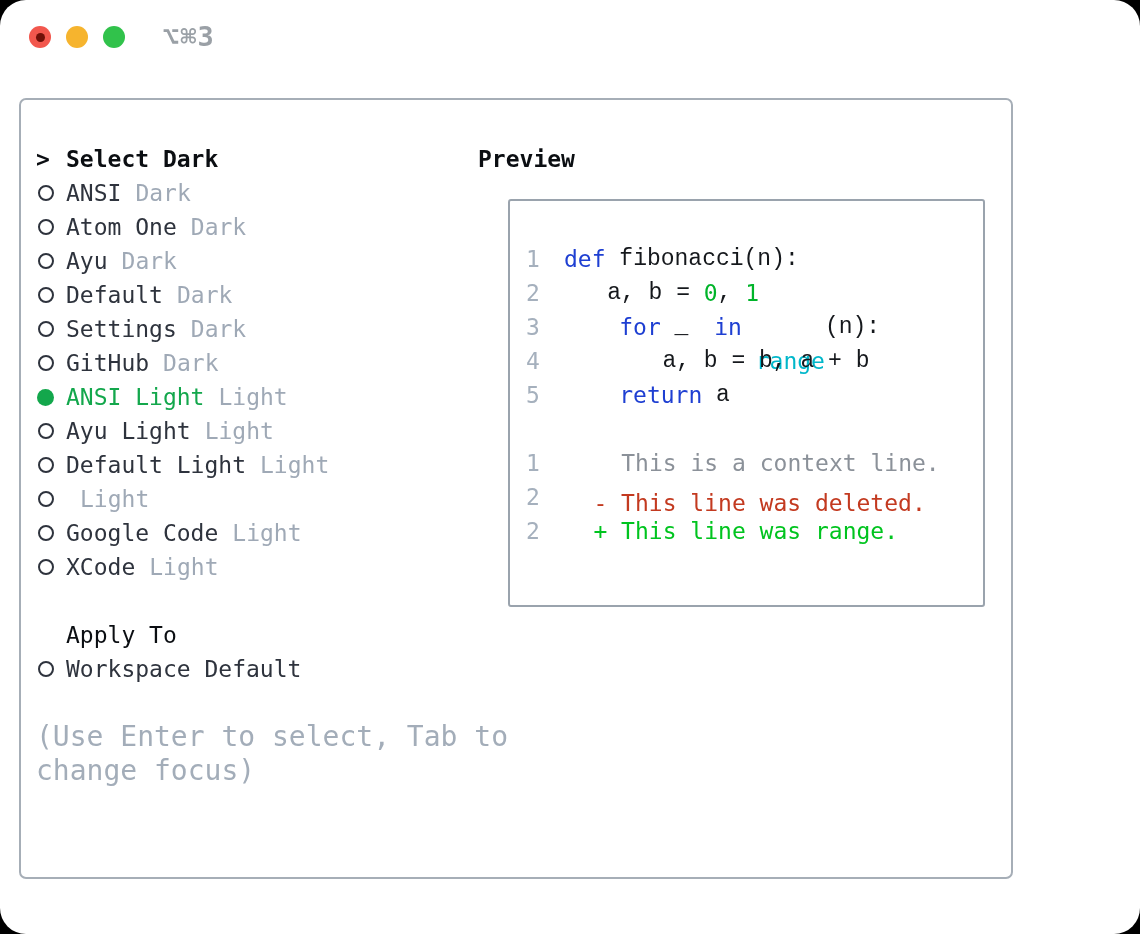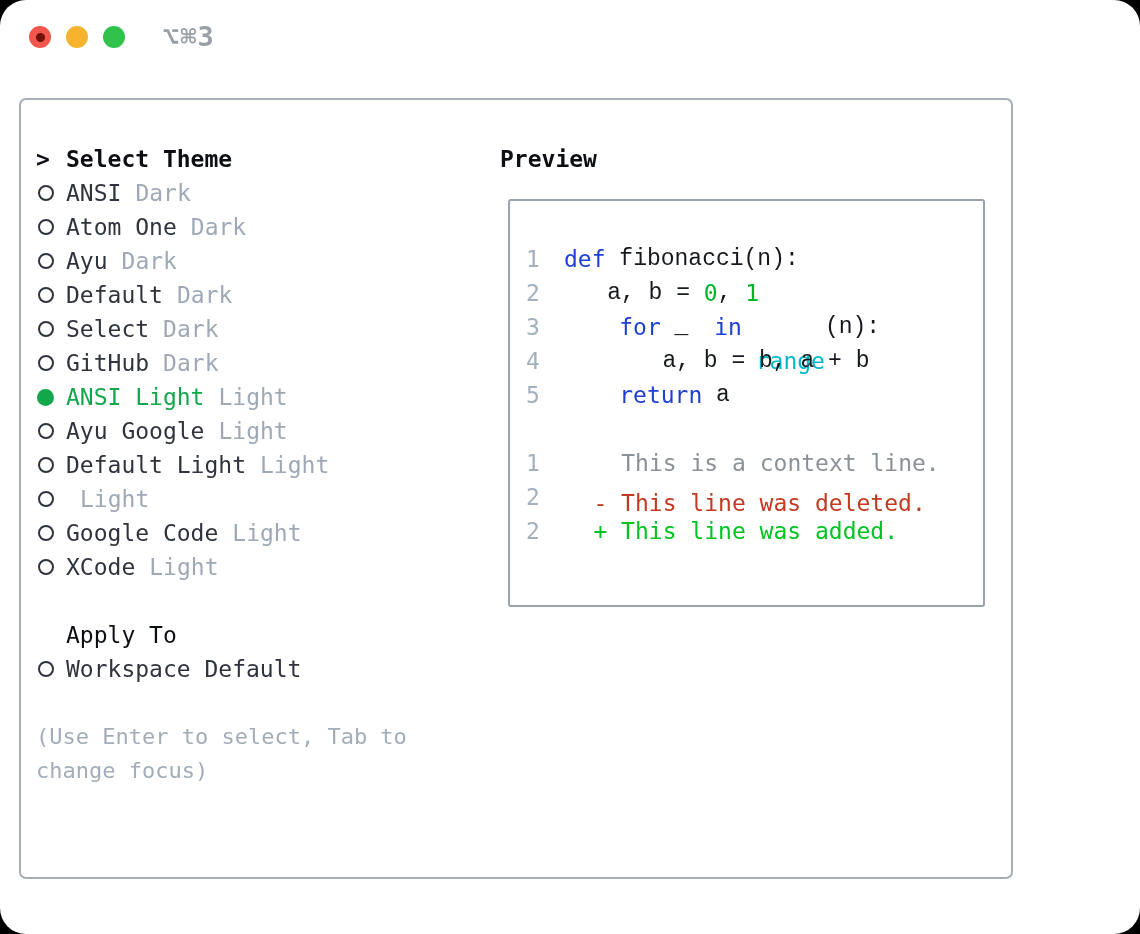"Select Theme" span.hdr-label { text: Theme -> Dark }
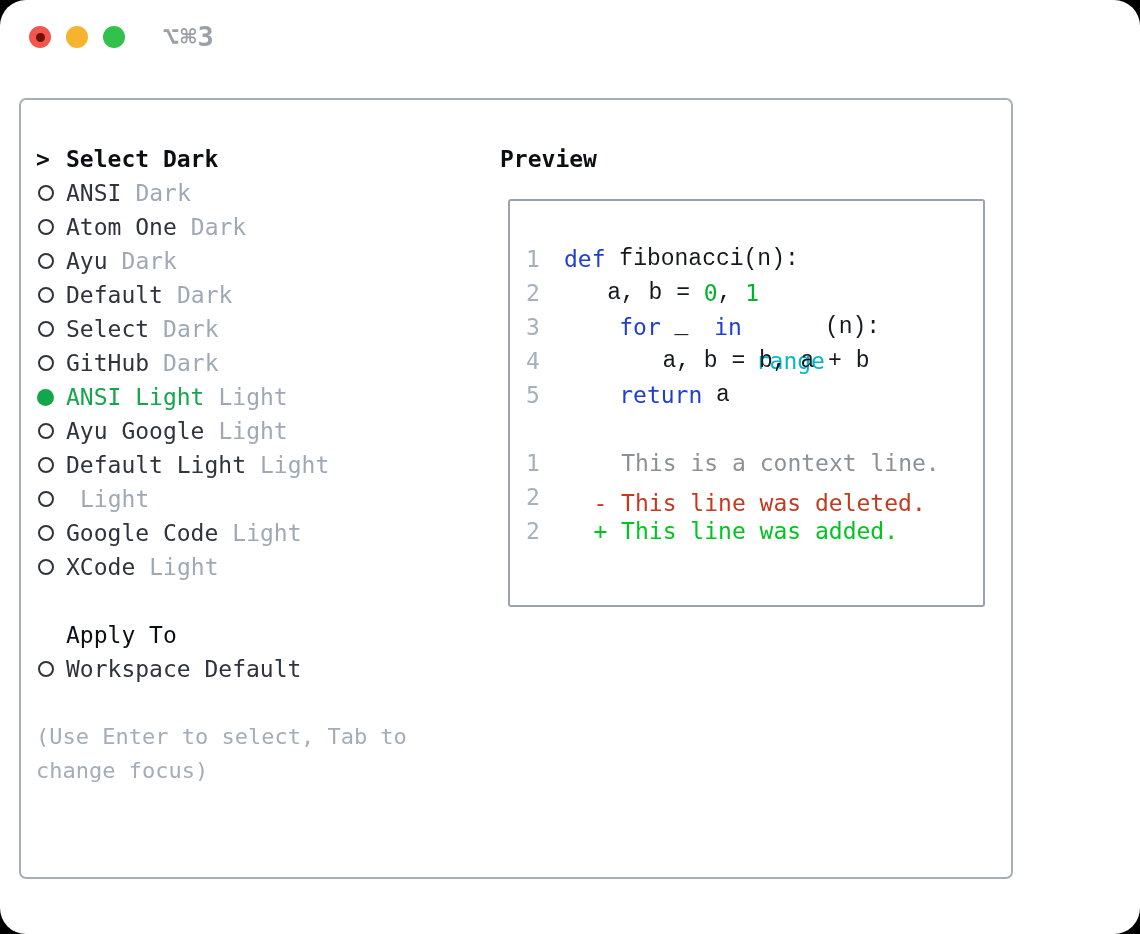"Preview" .preview-title { left: 479px -> 457px }
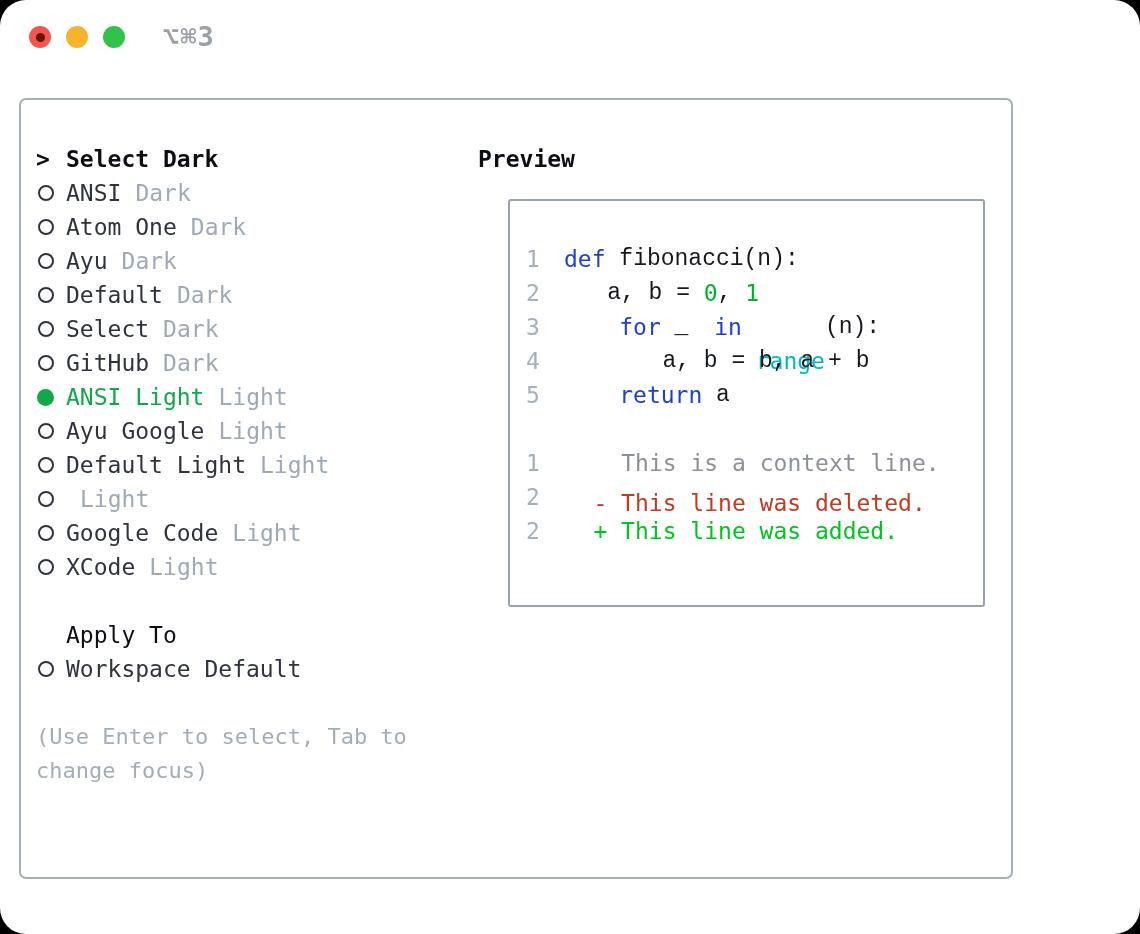"Select" span.t-name { text: Select -> Settings }
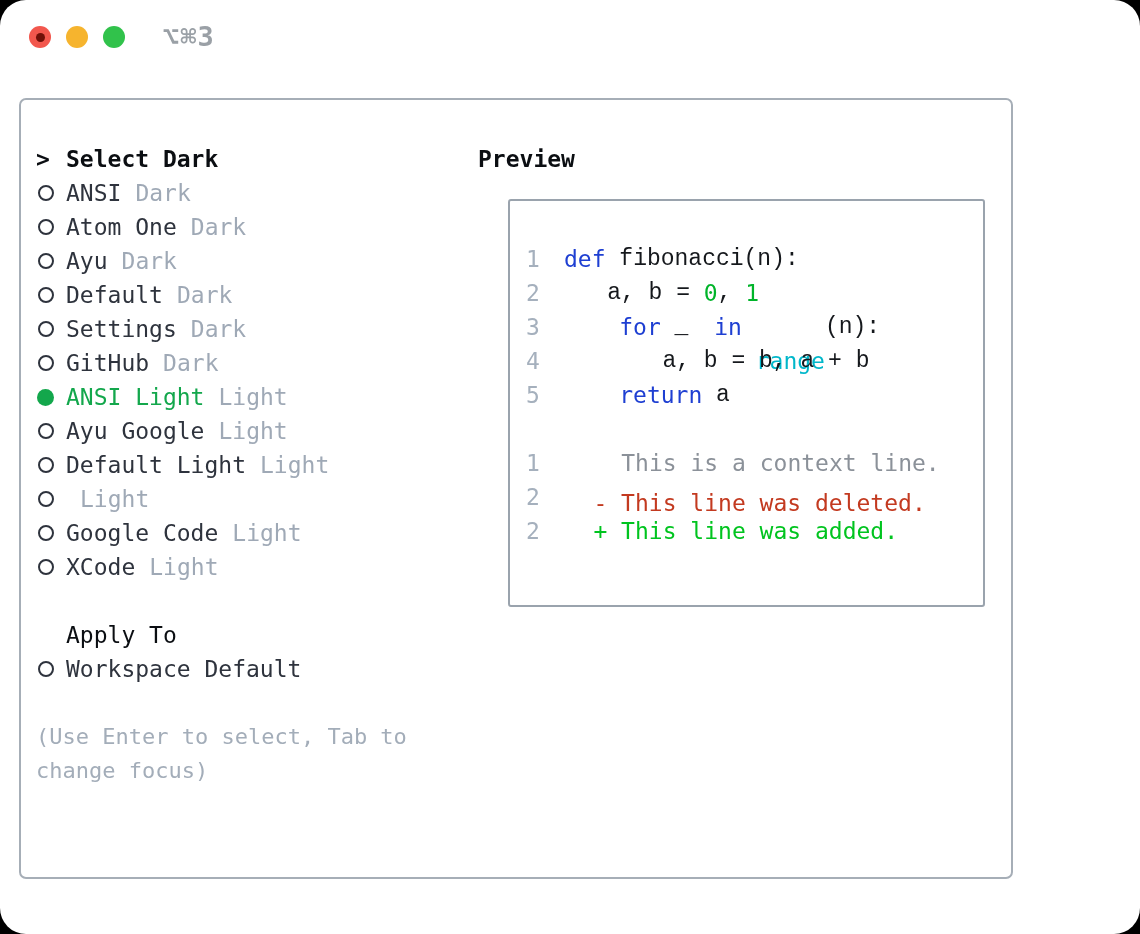"Ayu Google" span.t-name { text: Google -> Light }
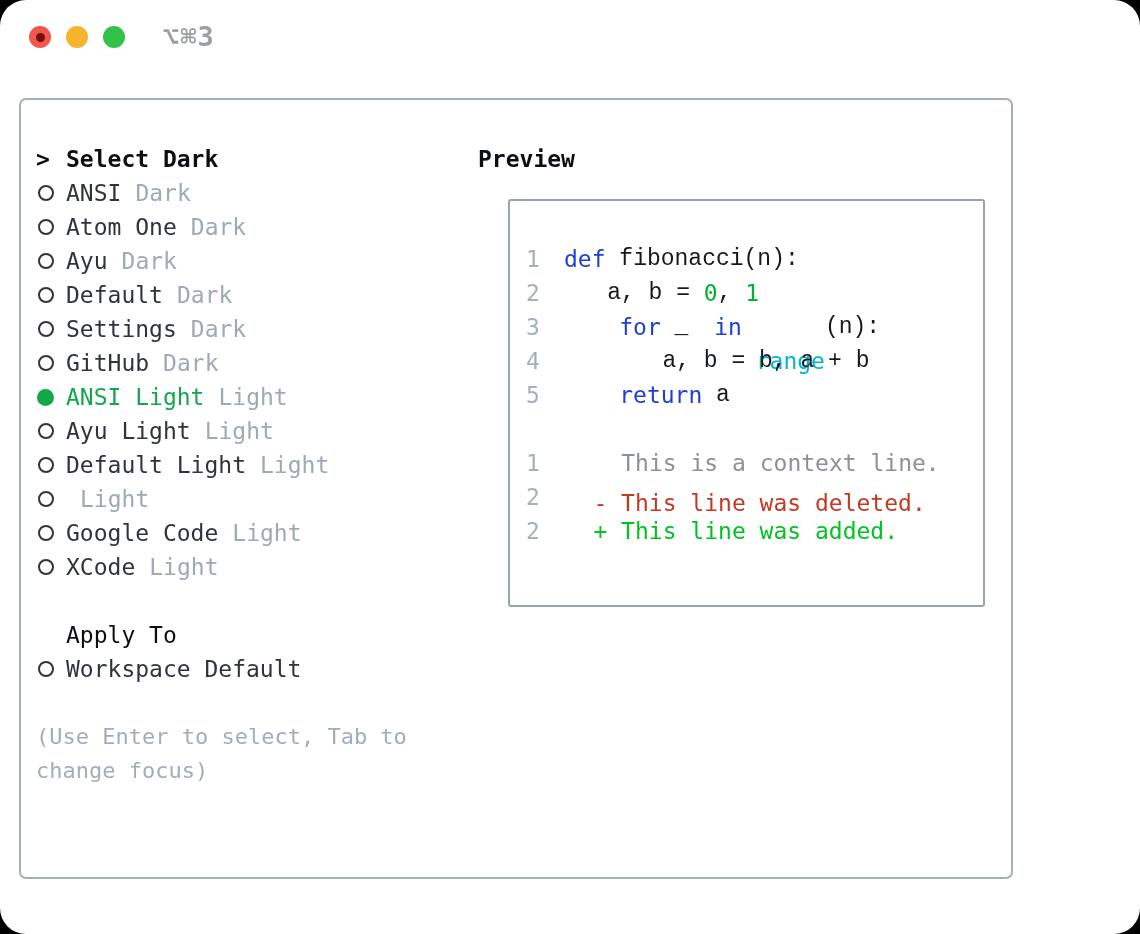"+ This line was added." span.seg-add { text: added -> range }
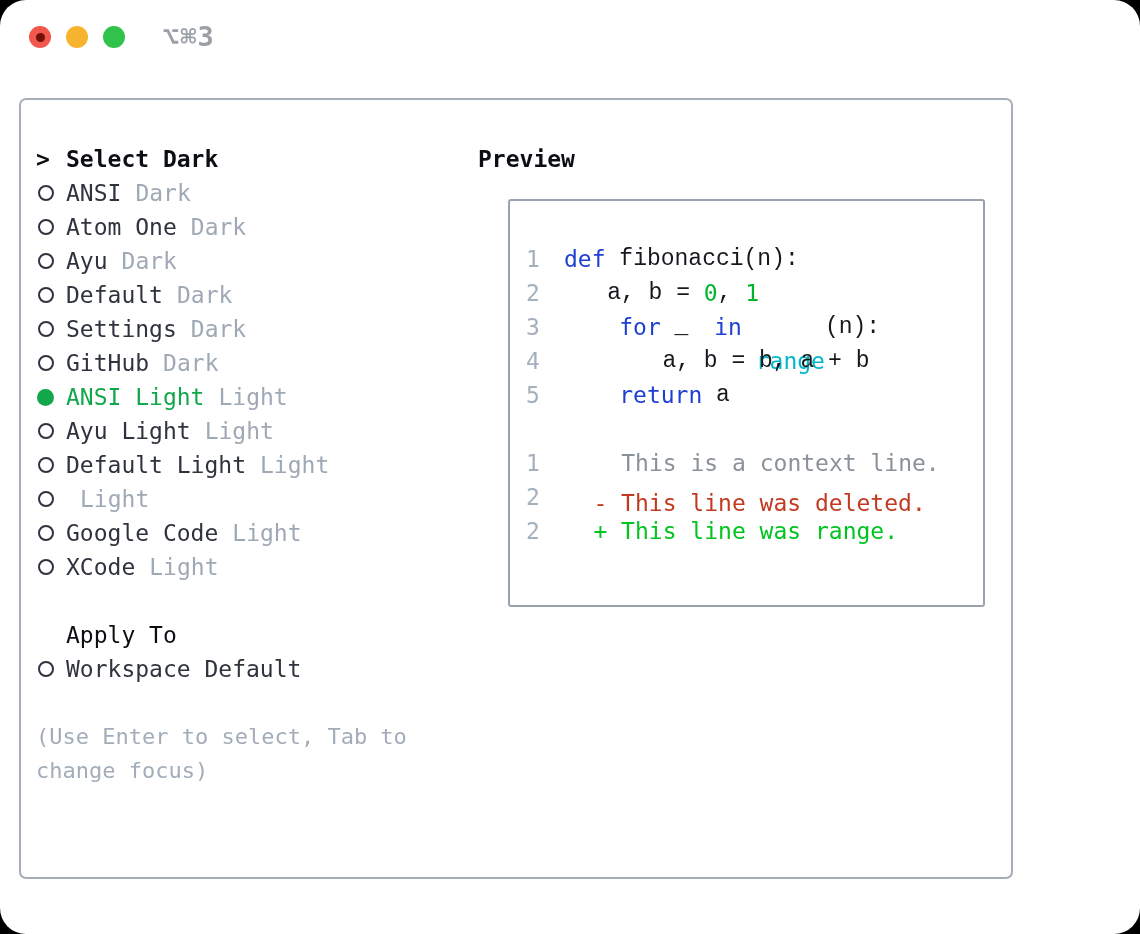"(Use Enter to select, Tab" .help-line { font-size: 22px -> 28px }
